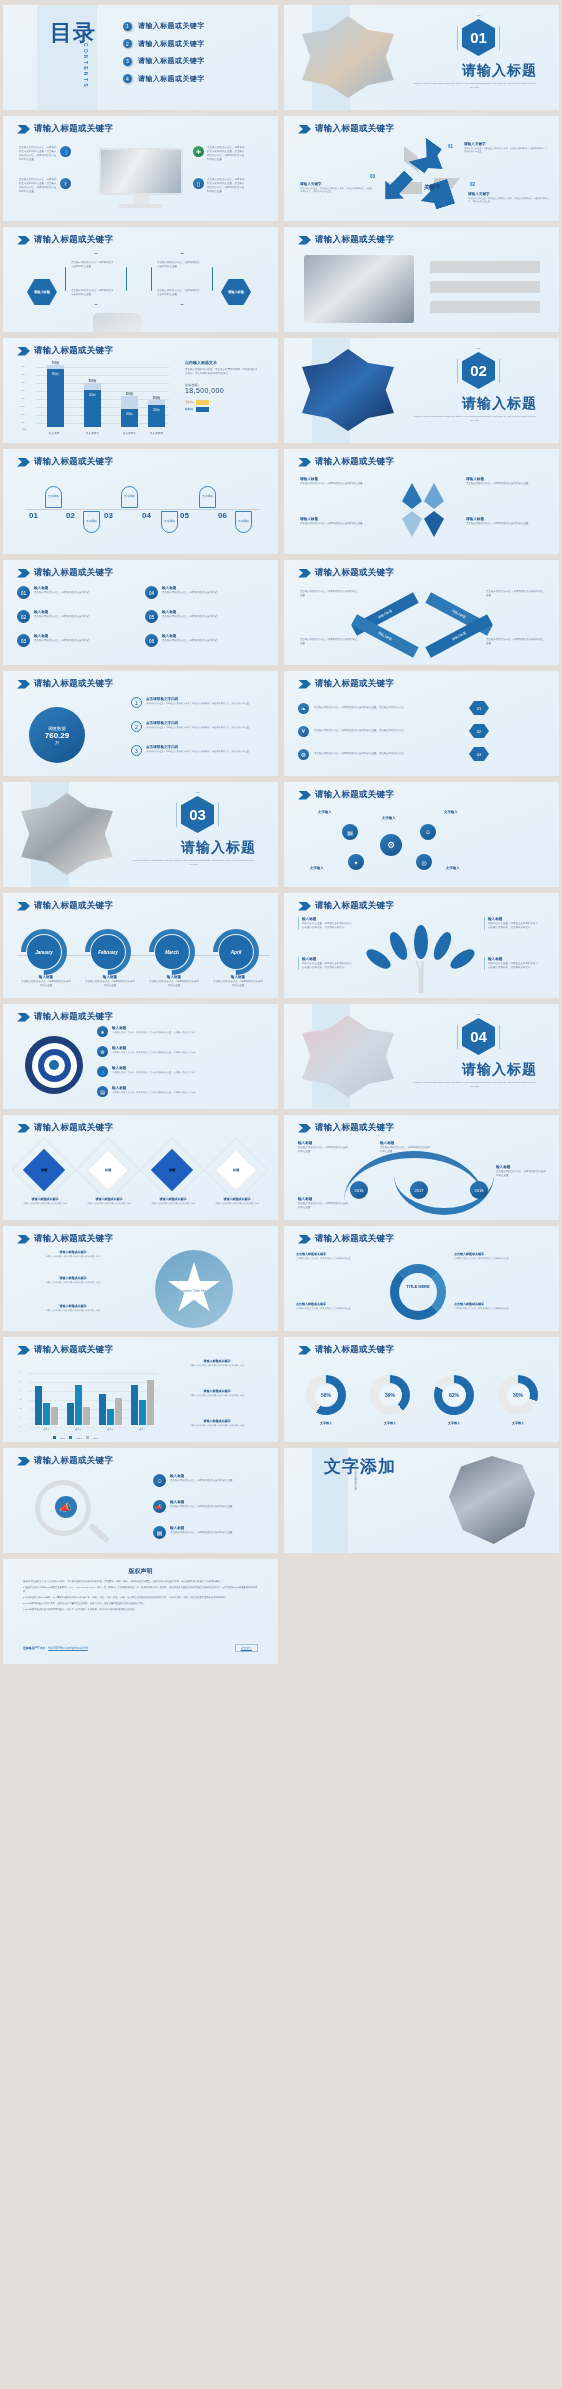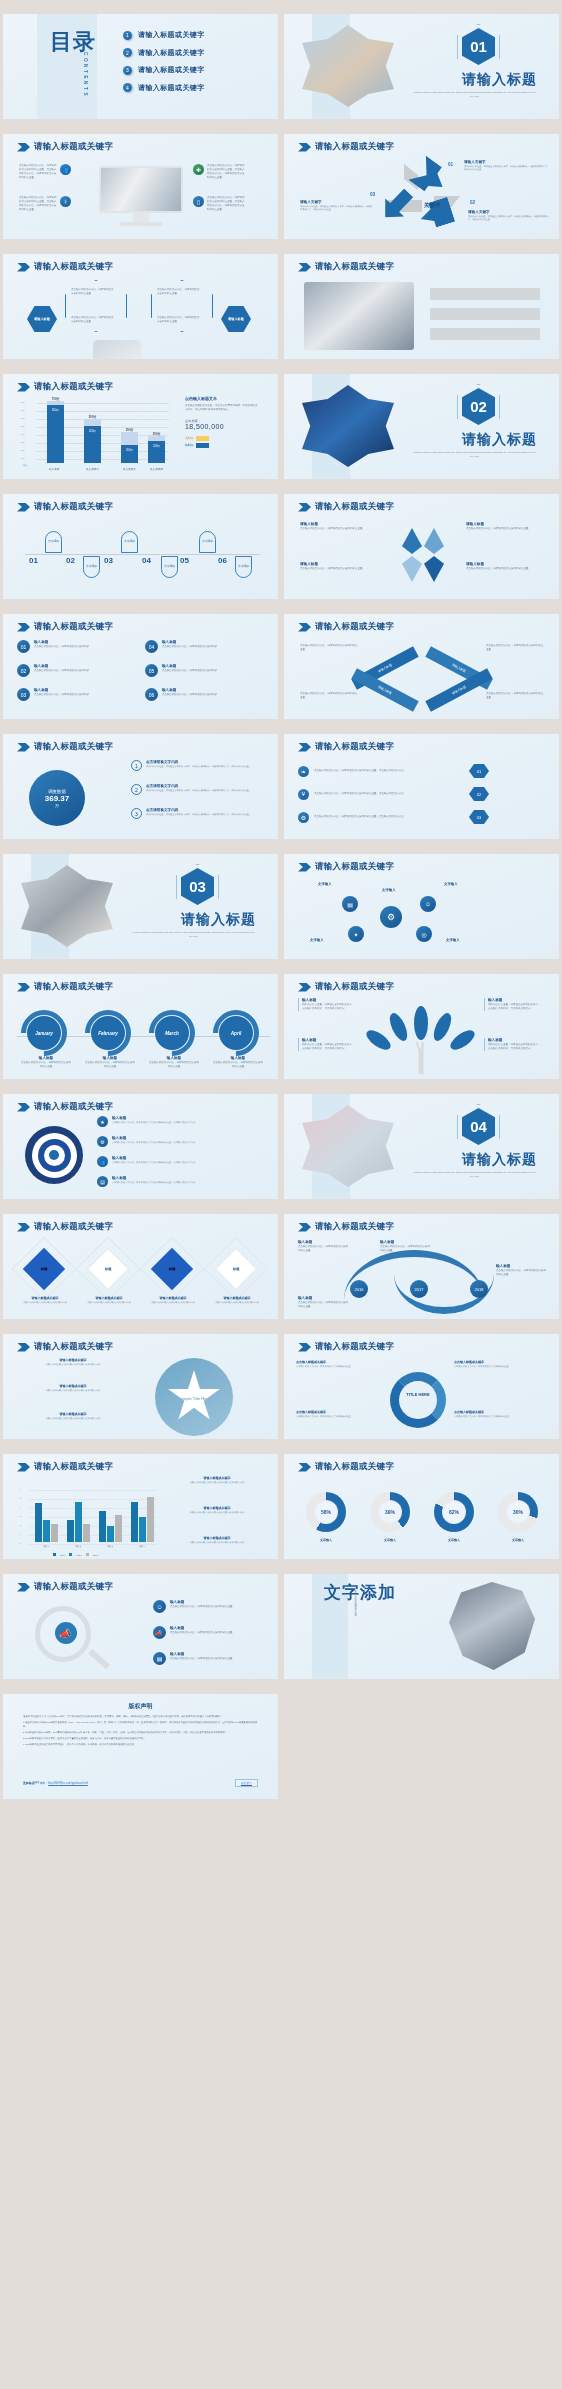"目录" .slide { margin-top: 9px -> none }
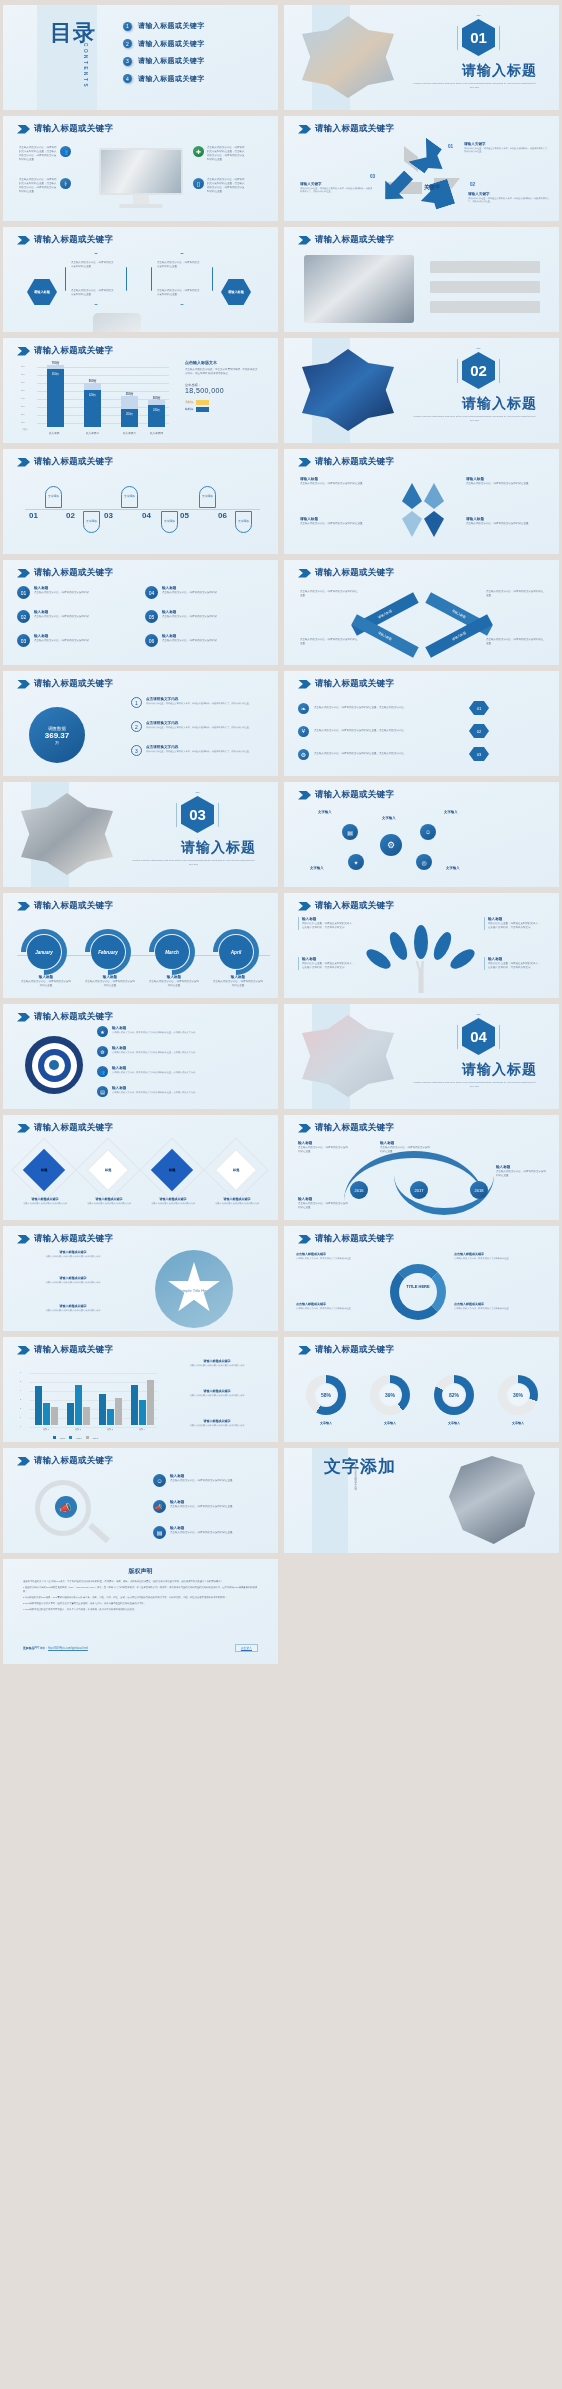"369.37" div { text: 369.37 -> 760.29 }
